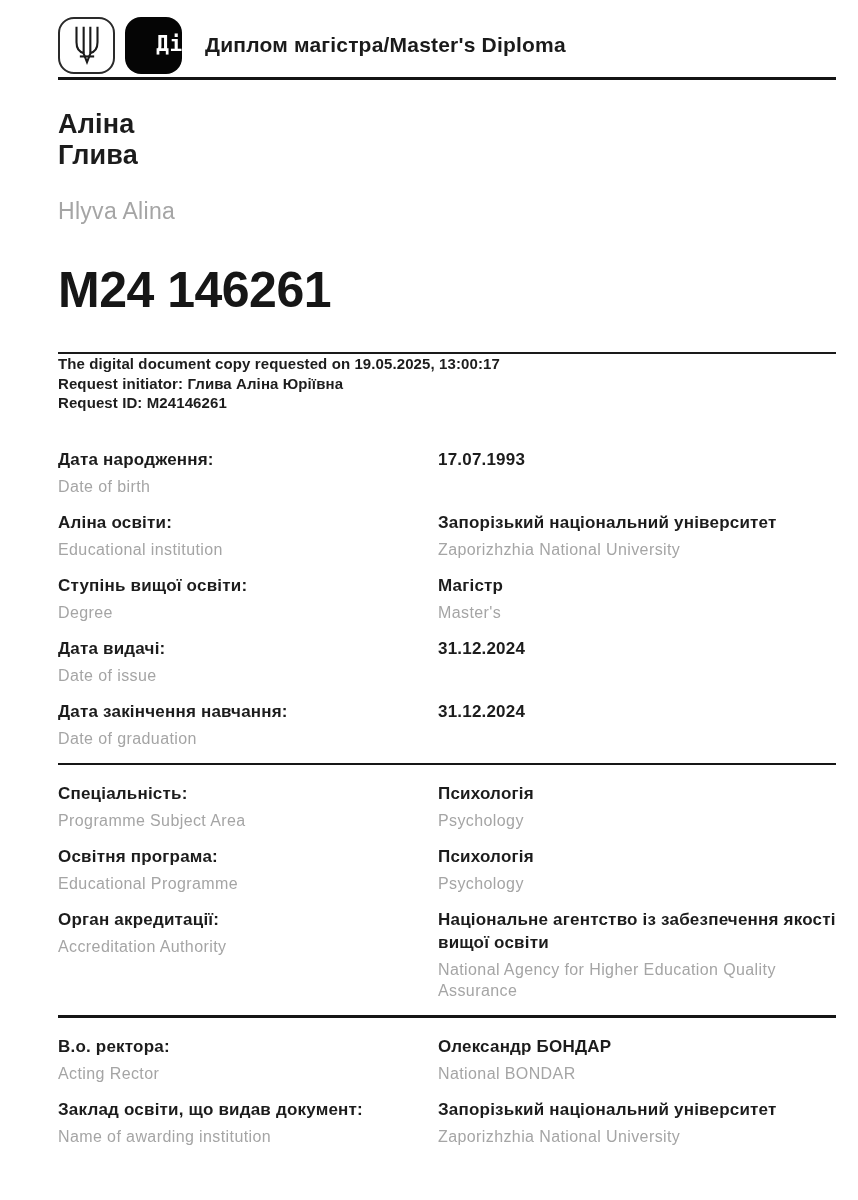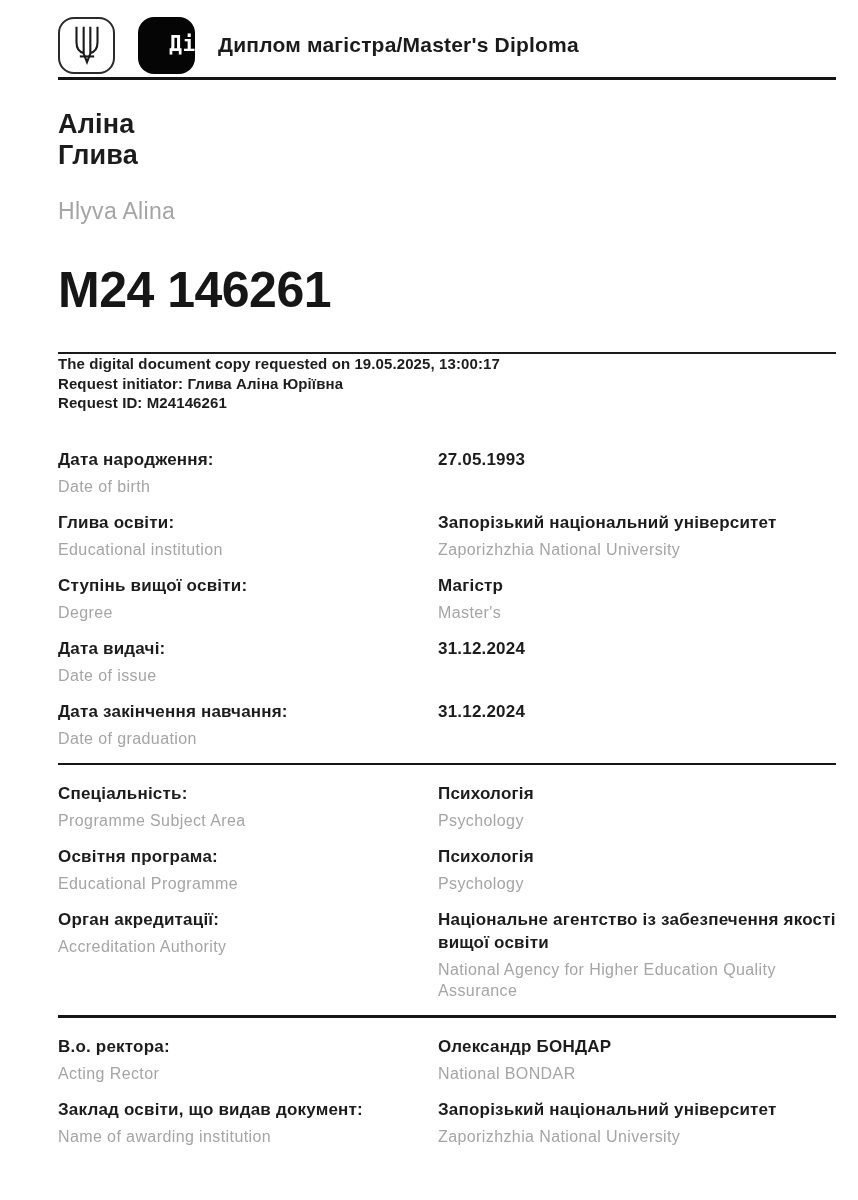"Дія" .badge-diia { margin-left: 23px -> 10px }
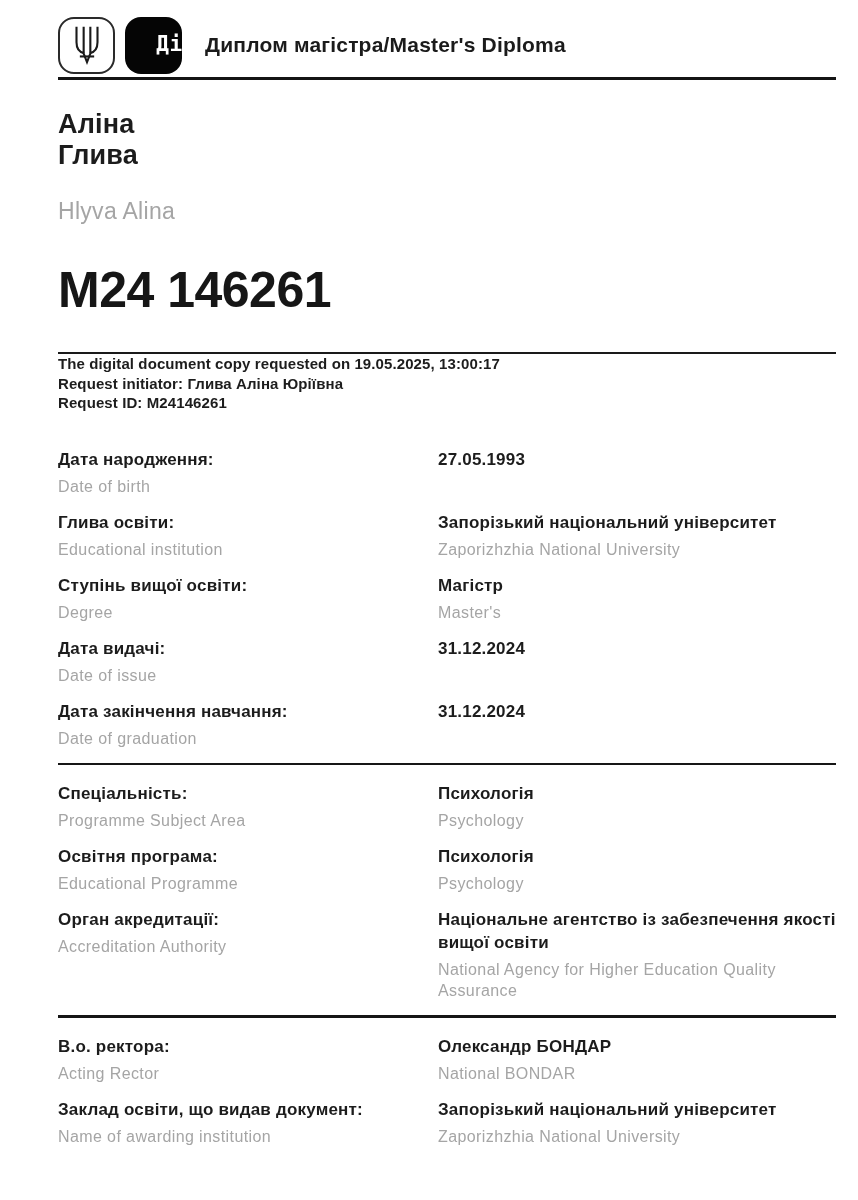"27.05.1993" div.val-uk { text: 27.05.1993 -> 17.07.1993 }
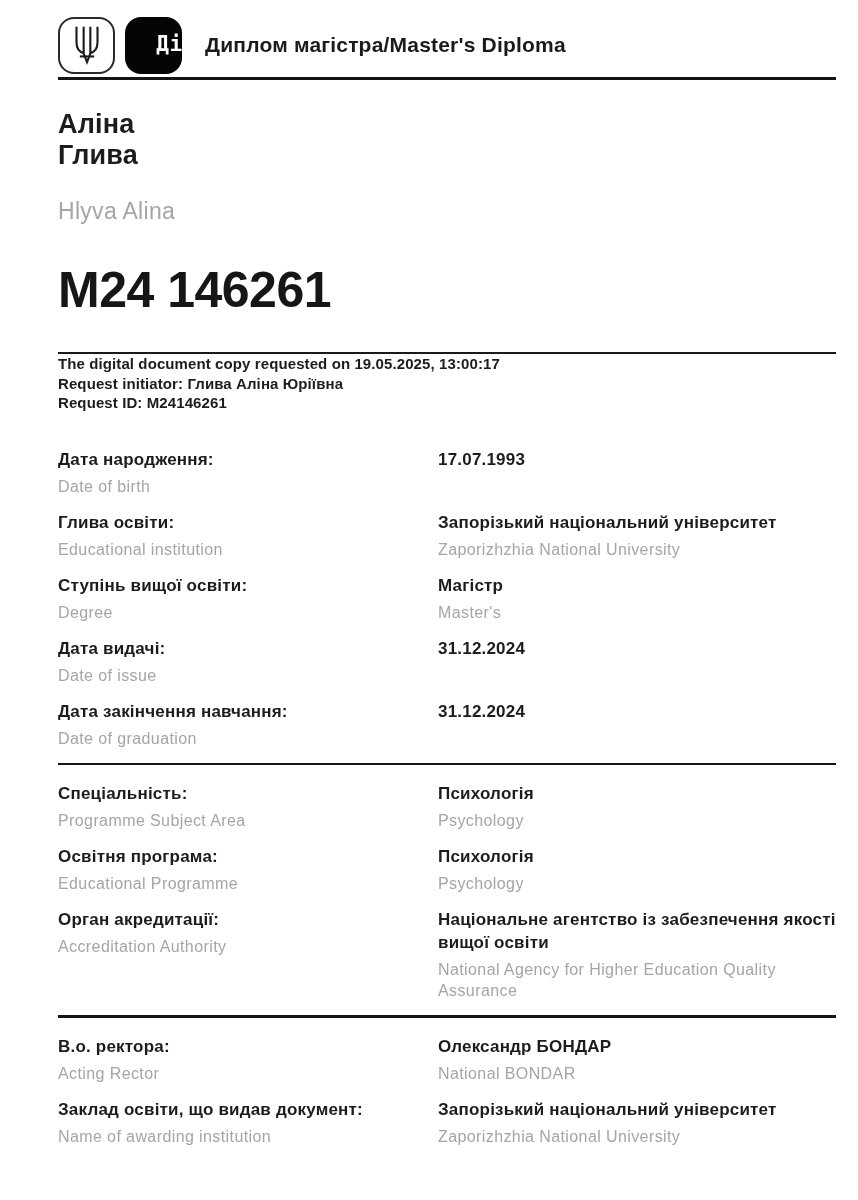"Глива освіти:" div.lbl-uk { text: Глива -> Аліна }
